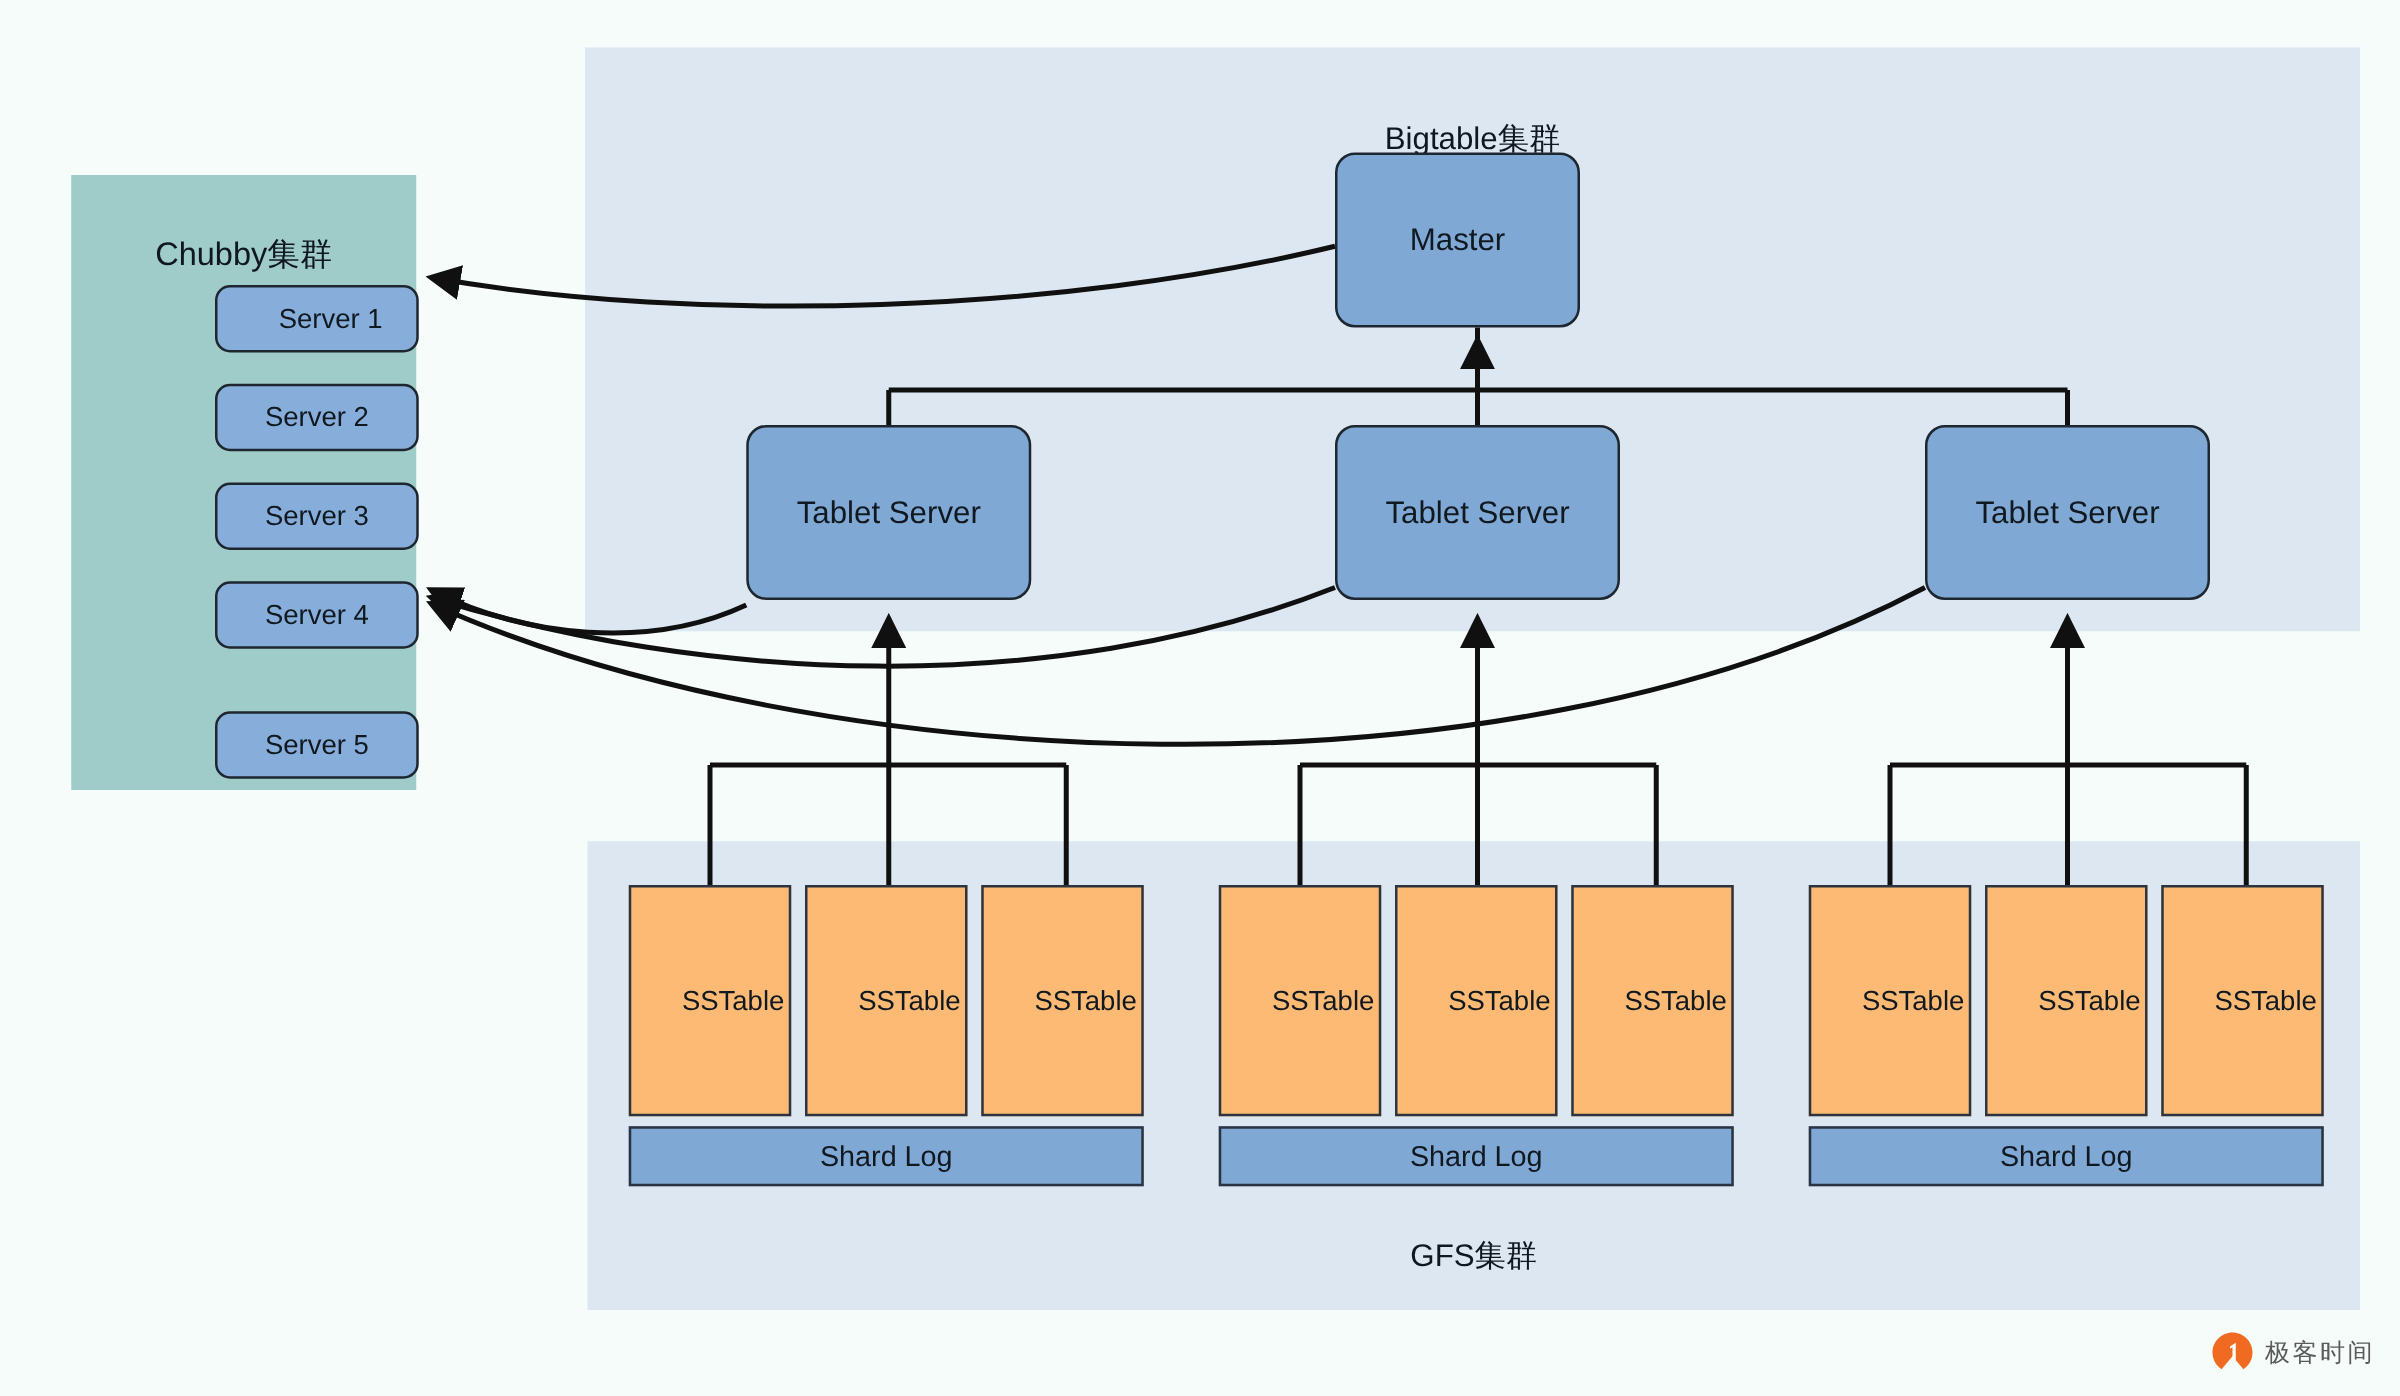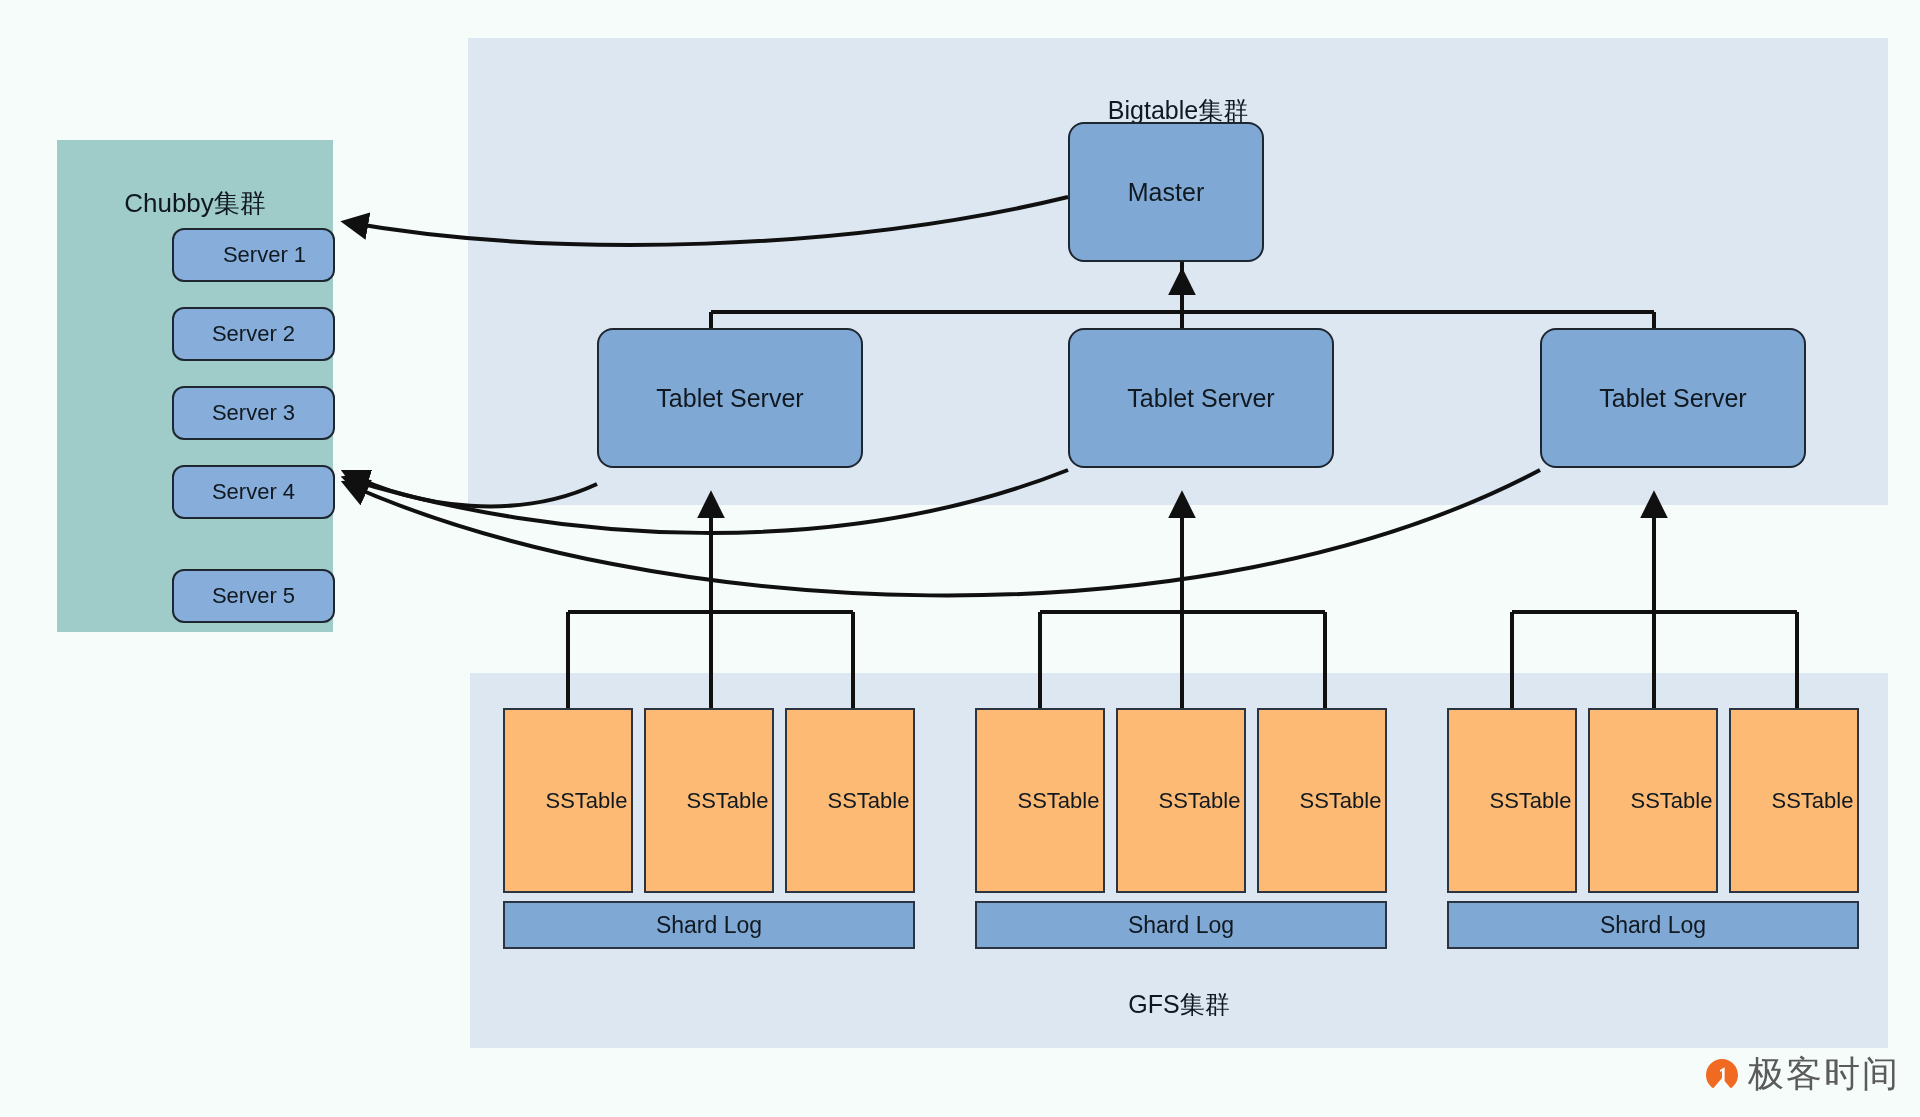"Tablet Server" .tablet-node { top: 328px -> 340px; width: 266px -> 228px }
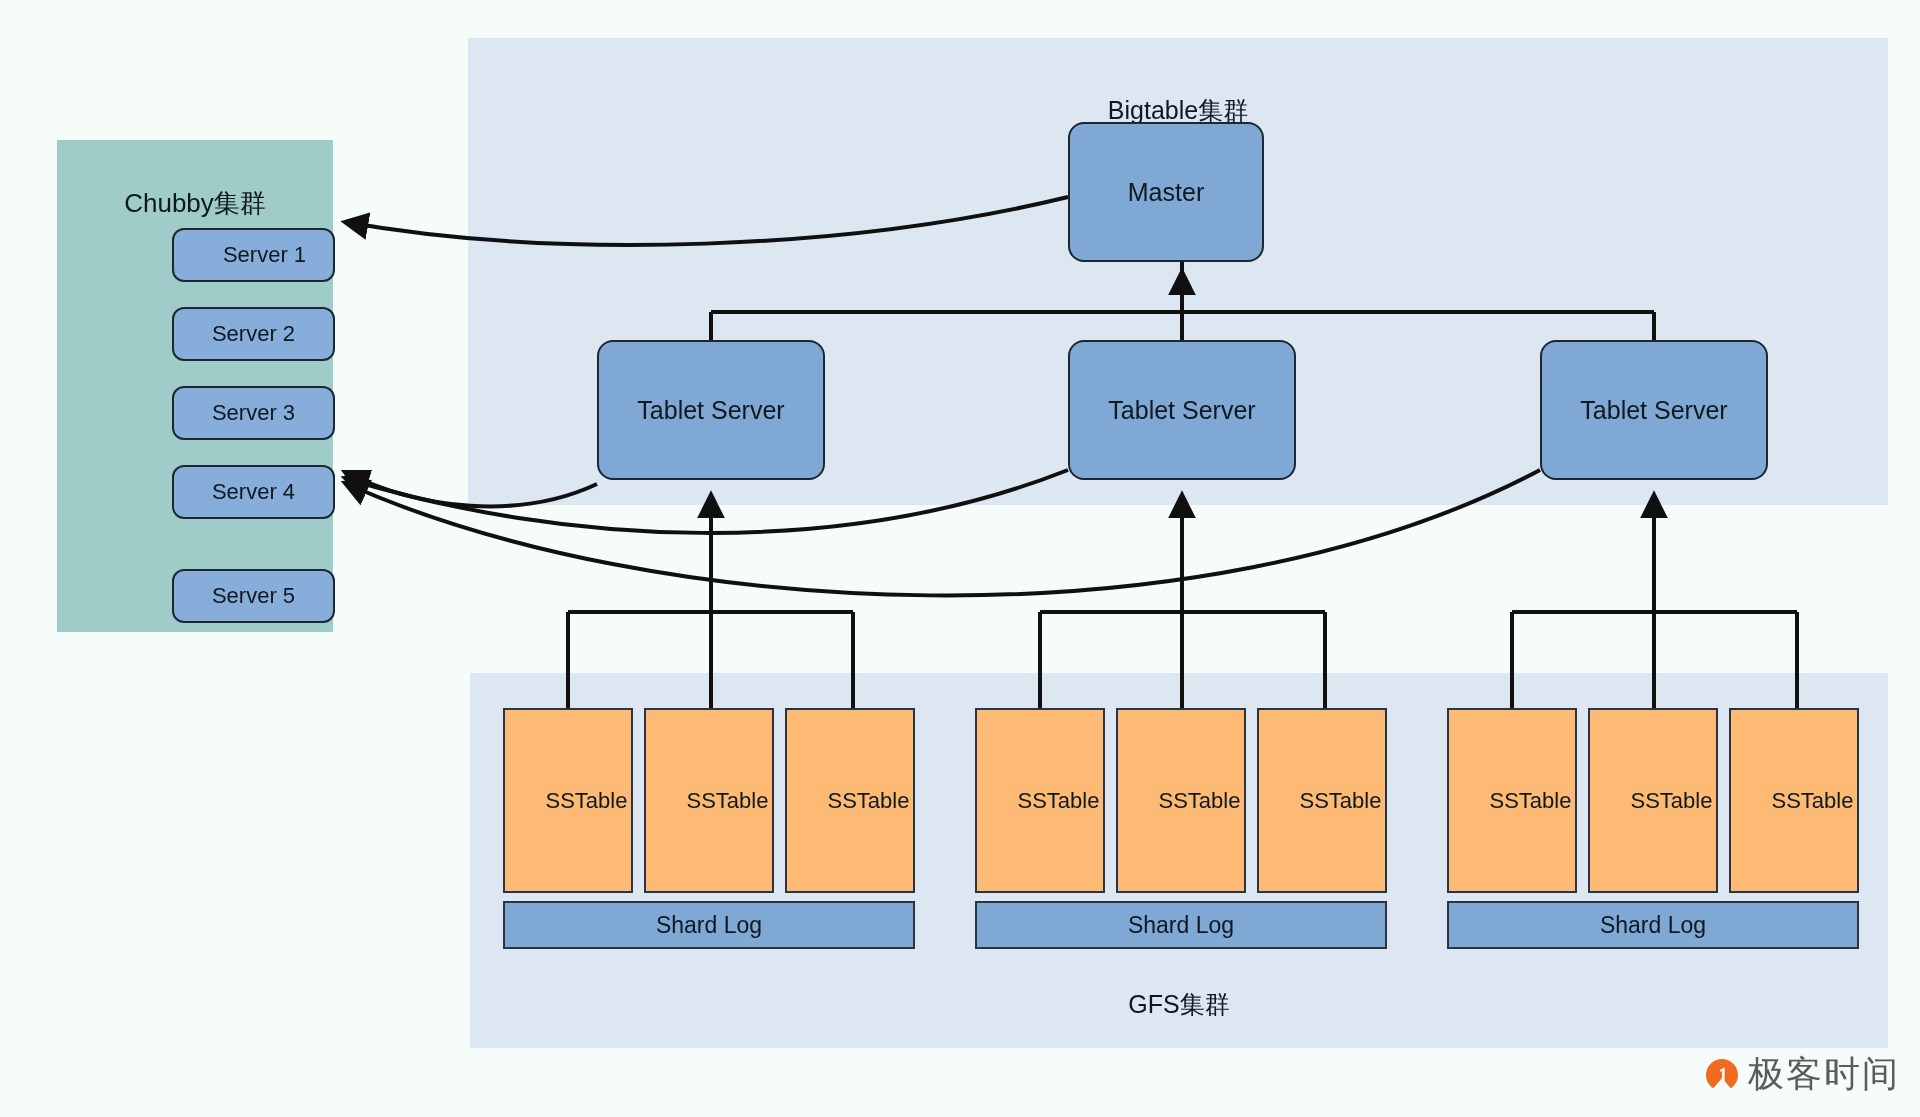"极客时间" #watermark-text { font-size: 36px -> 20px }
